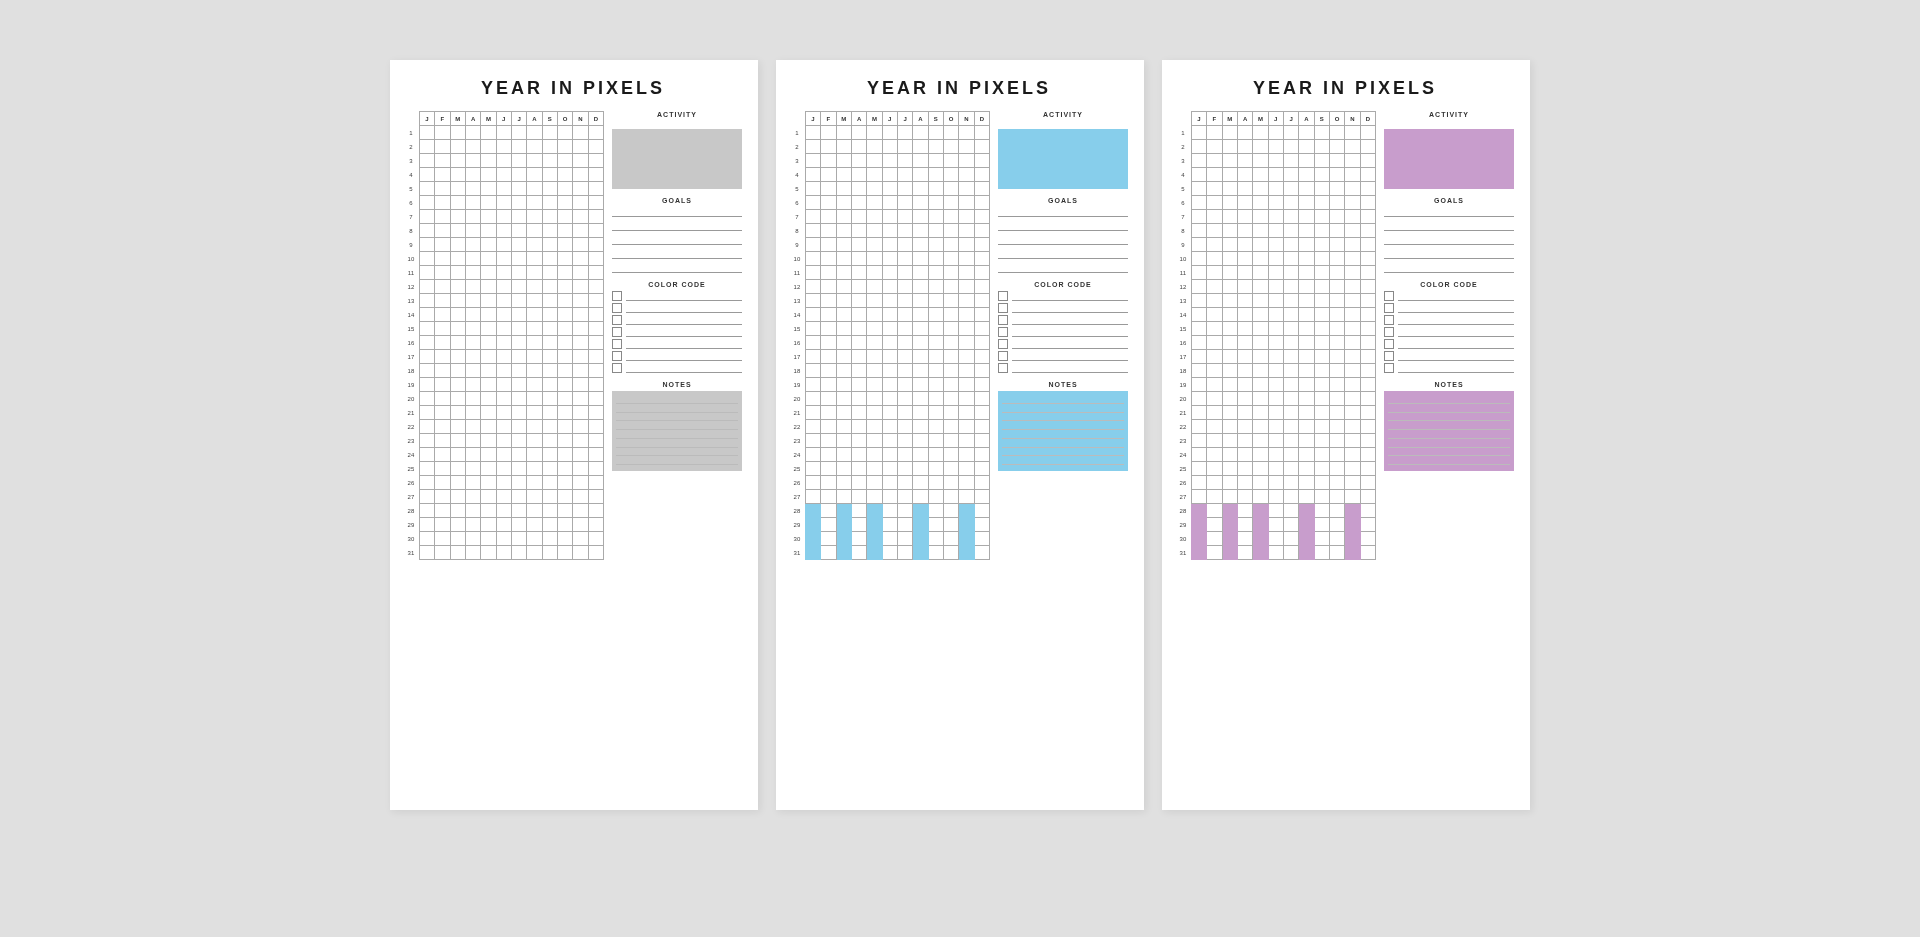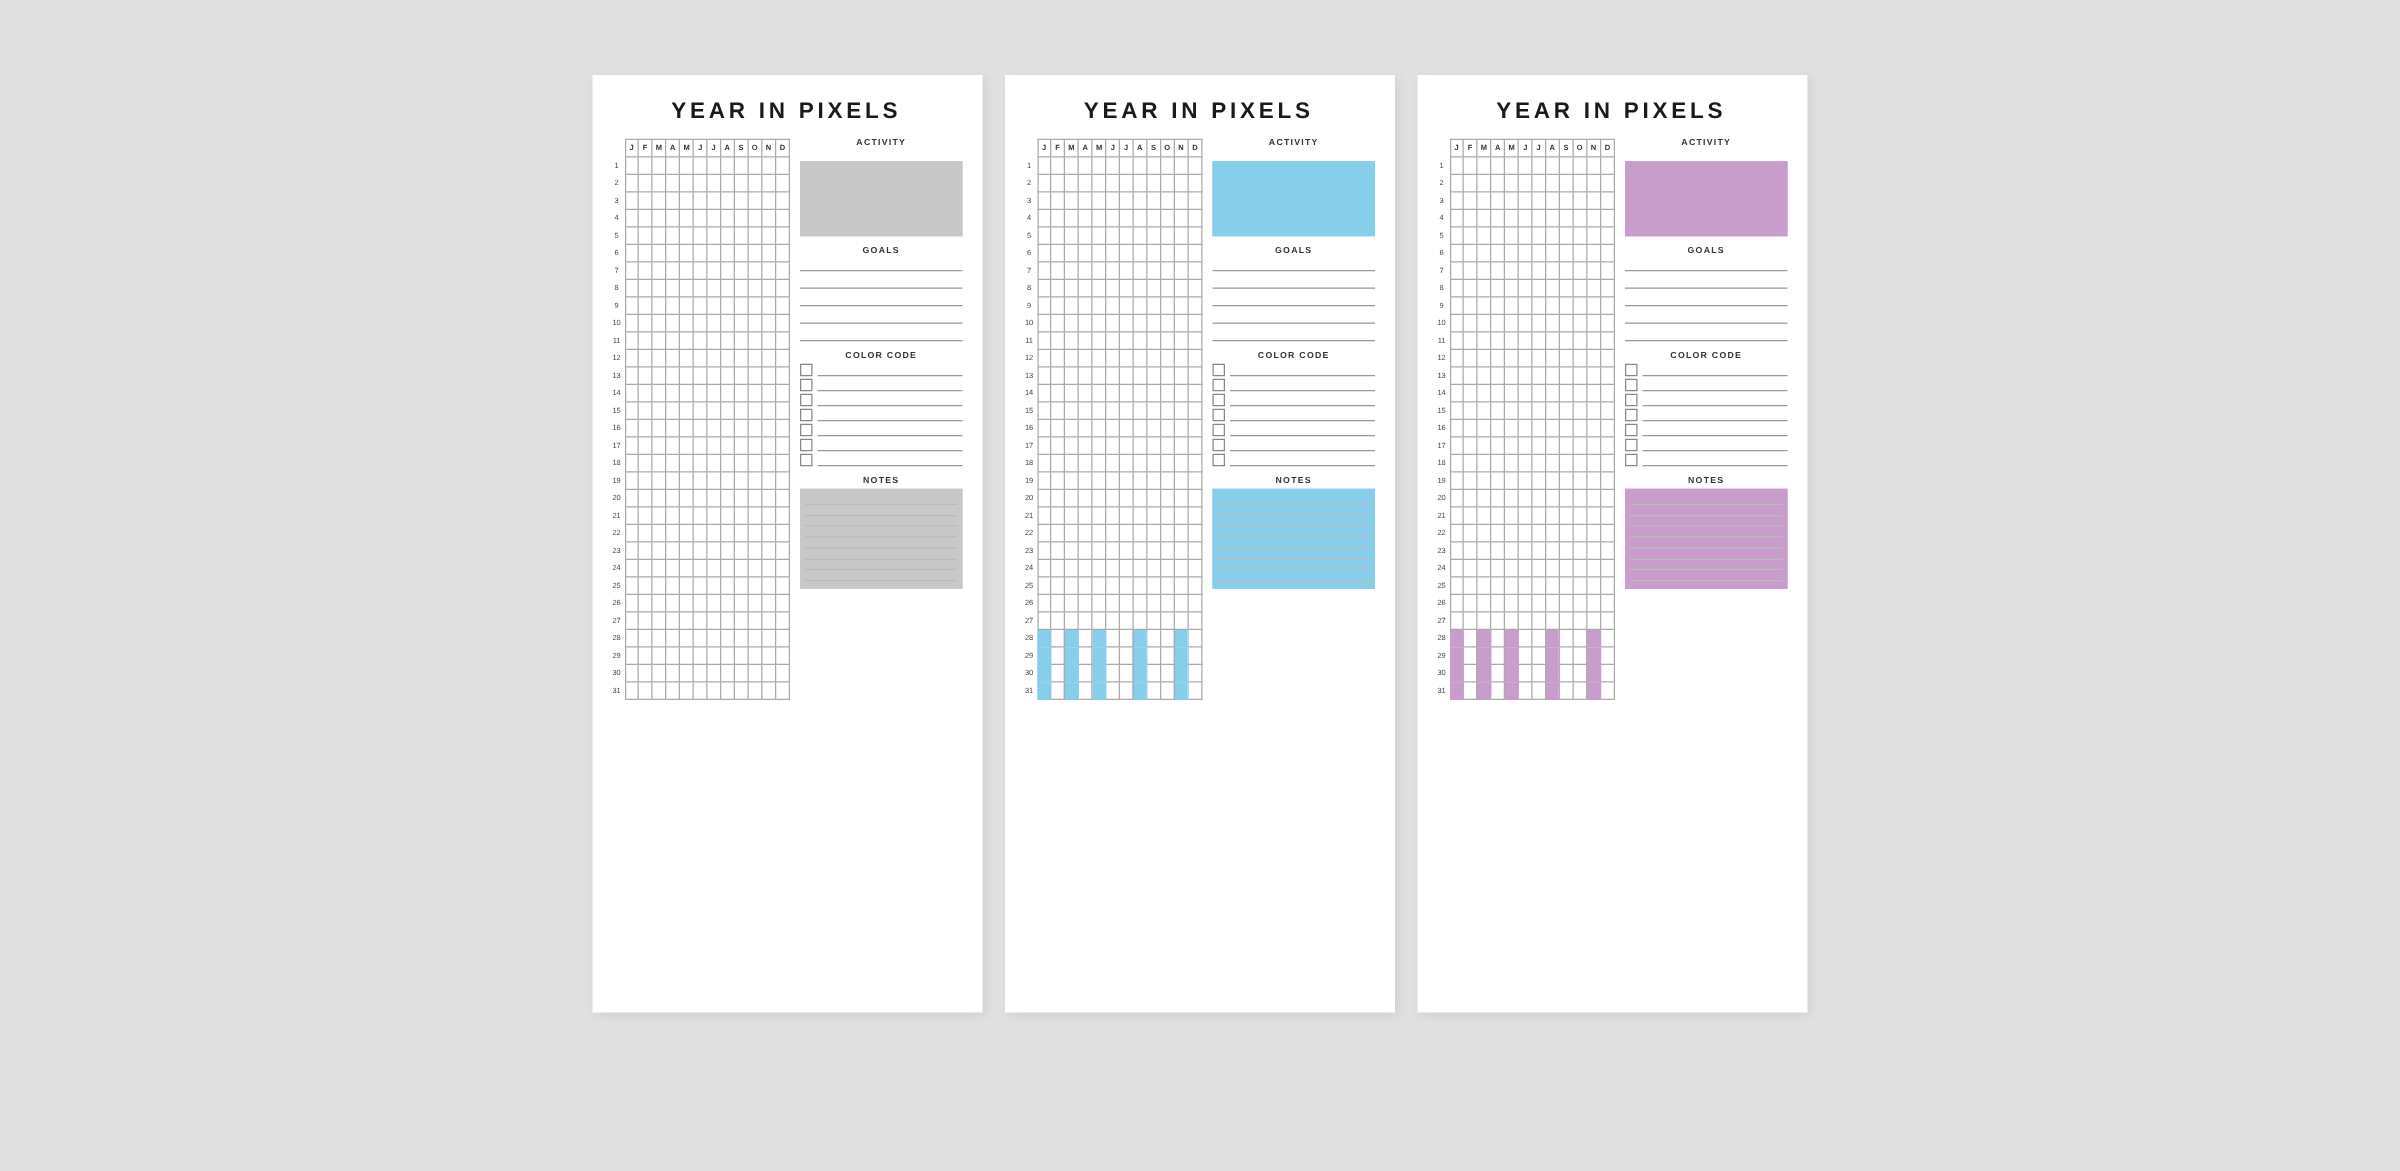"YEAR IN PIXELS" .card { width: 312px -> 368px }
